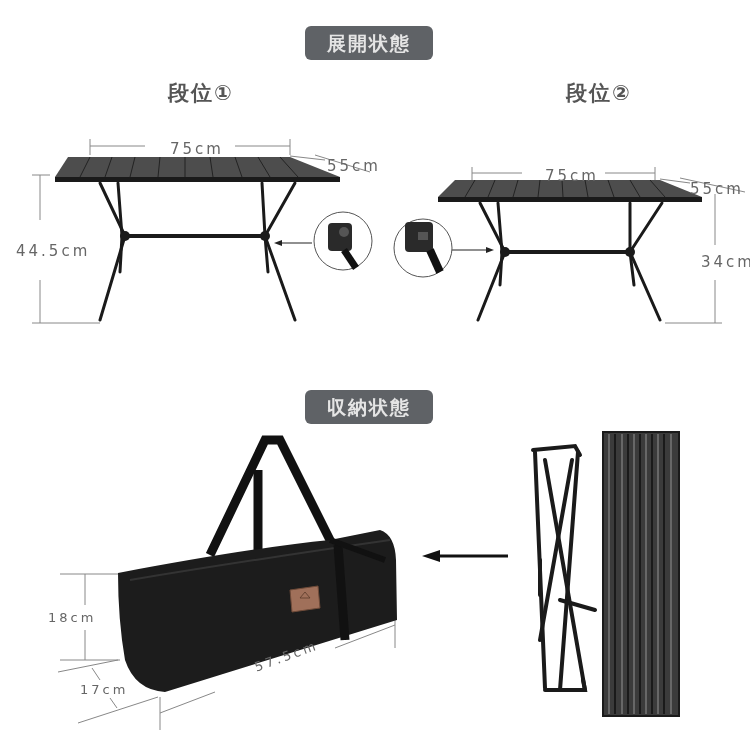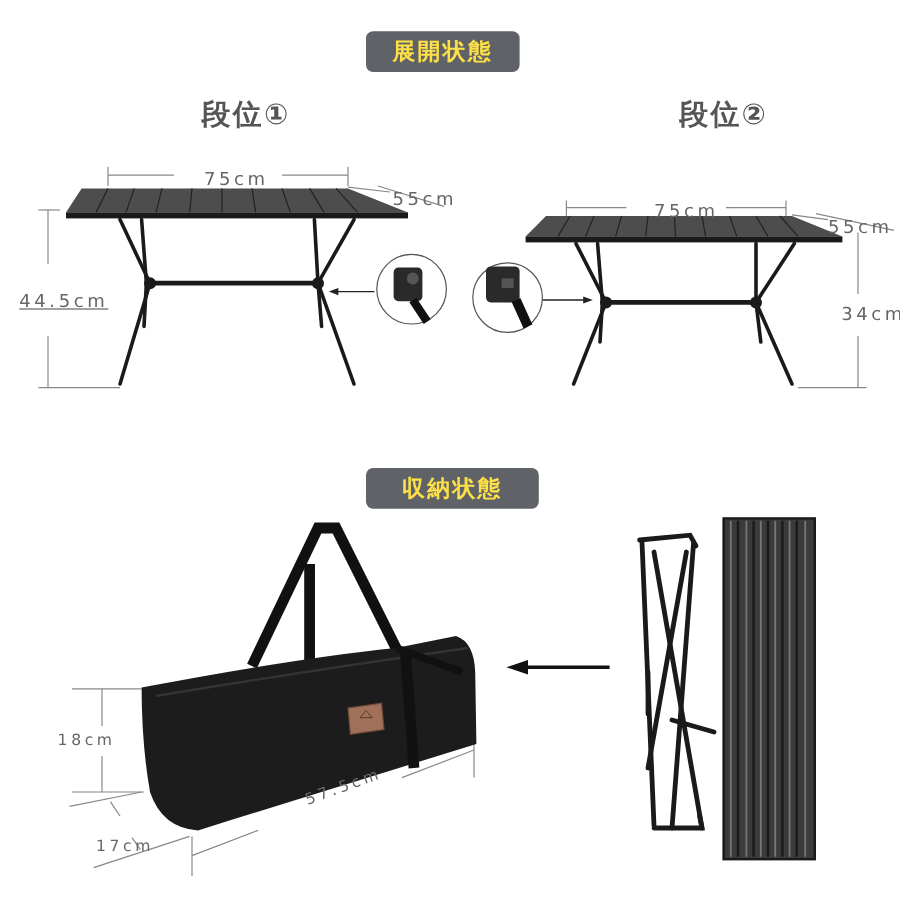"展開状態" .section-badge { color: #fde047 -> #e5e5e5 }
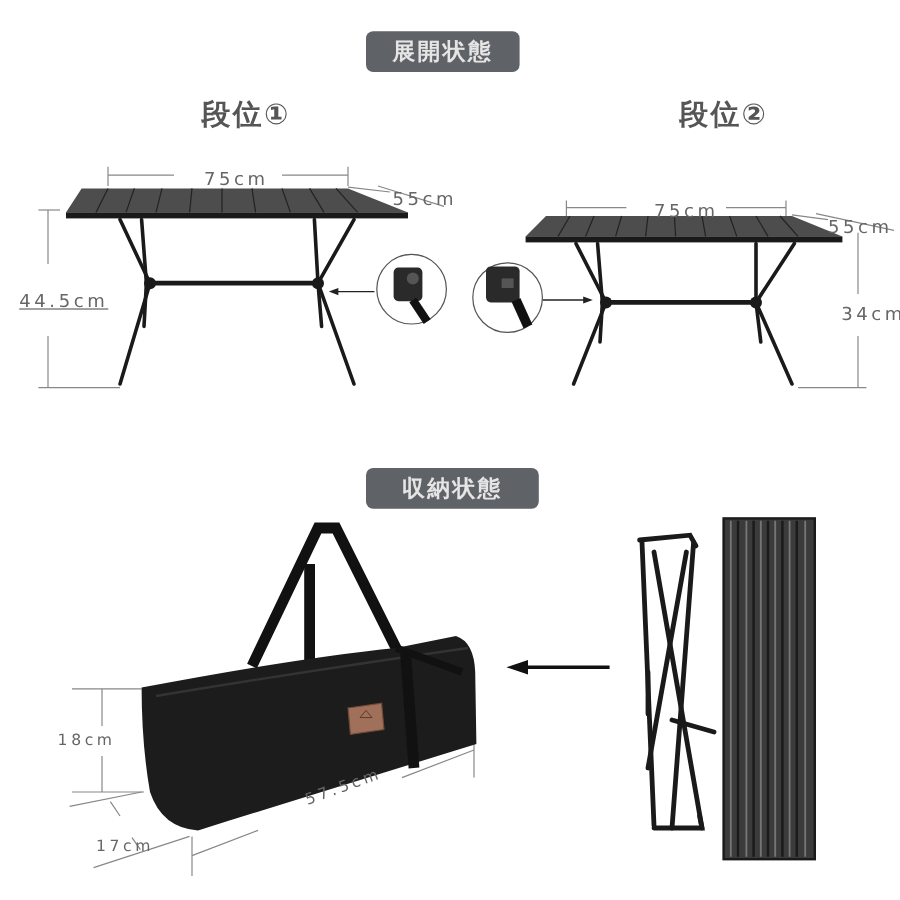"段位①" .level-title { font-size: 24px -> 21px }
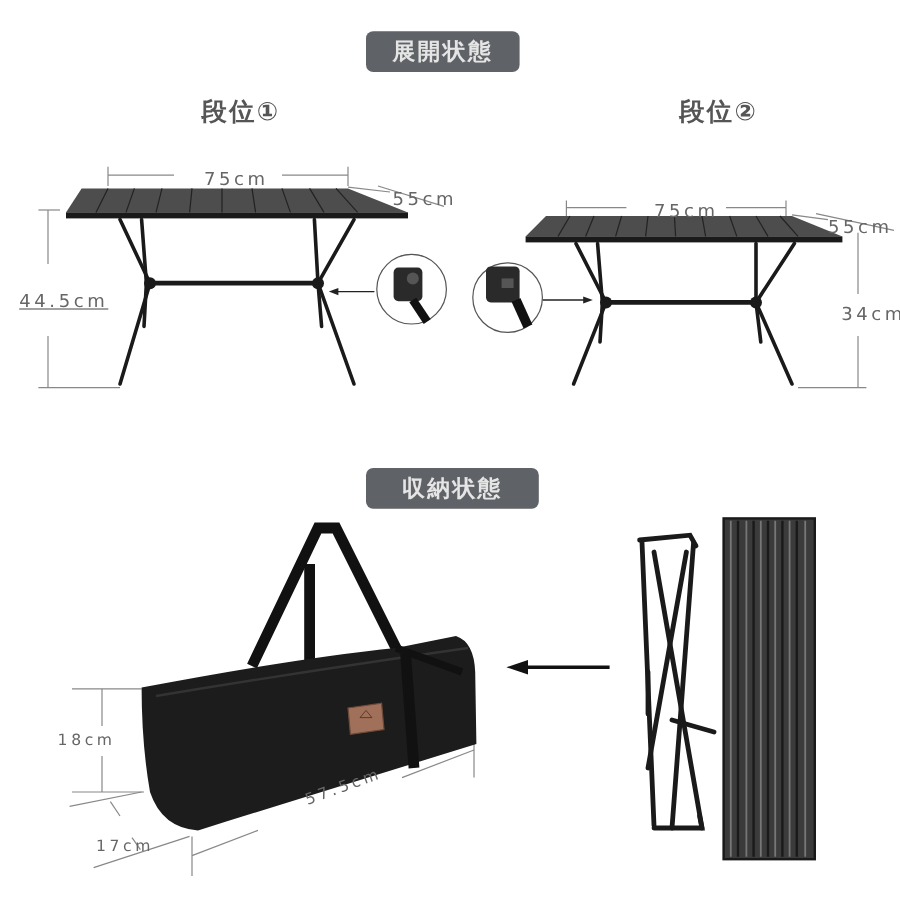"44.5cm" div.dim { text-decoration: underline -> none }
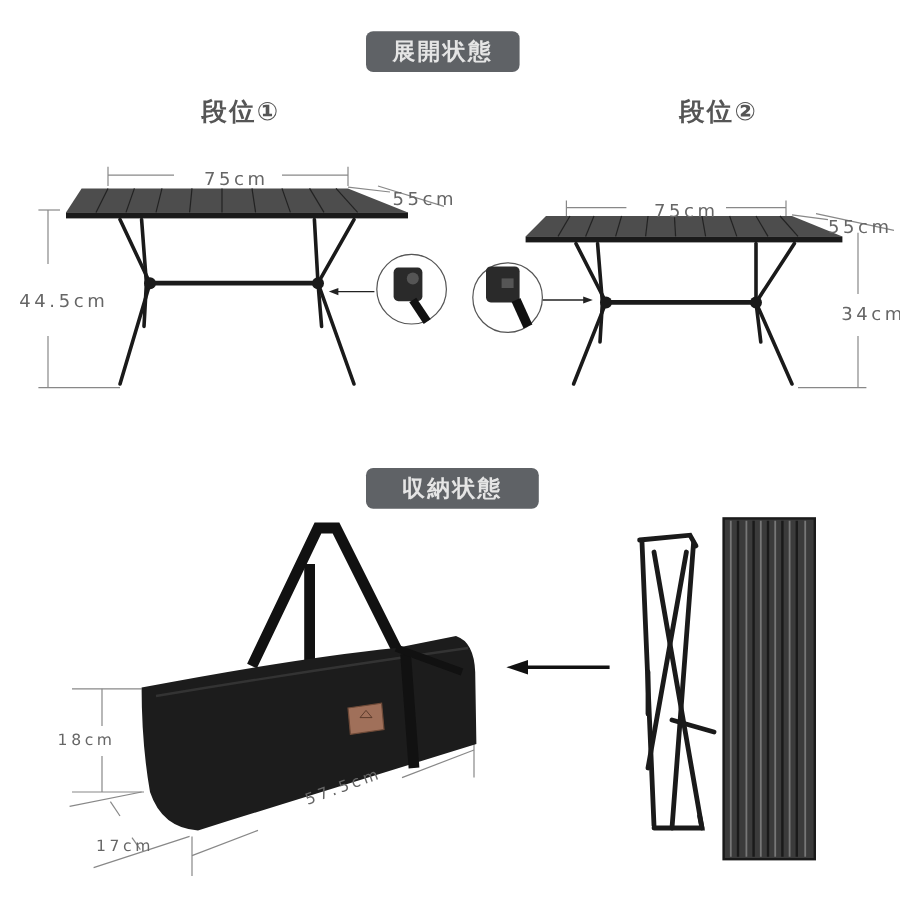"収納状態" div.section-badge { width: 144px -> 128px }
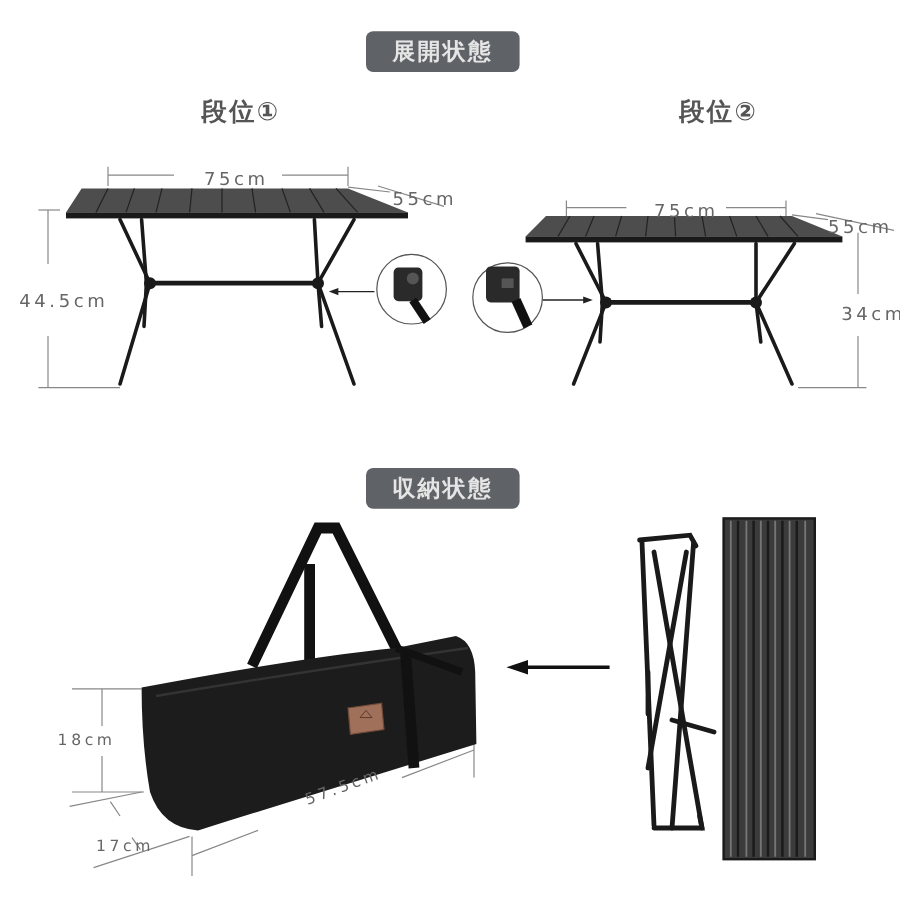"17cm" div.dim { top: 698px -> 682px }
